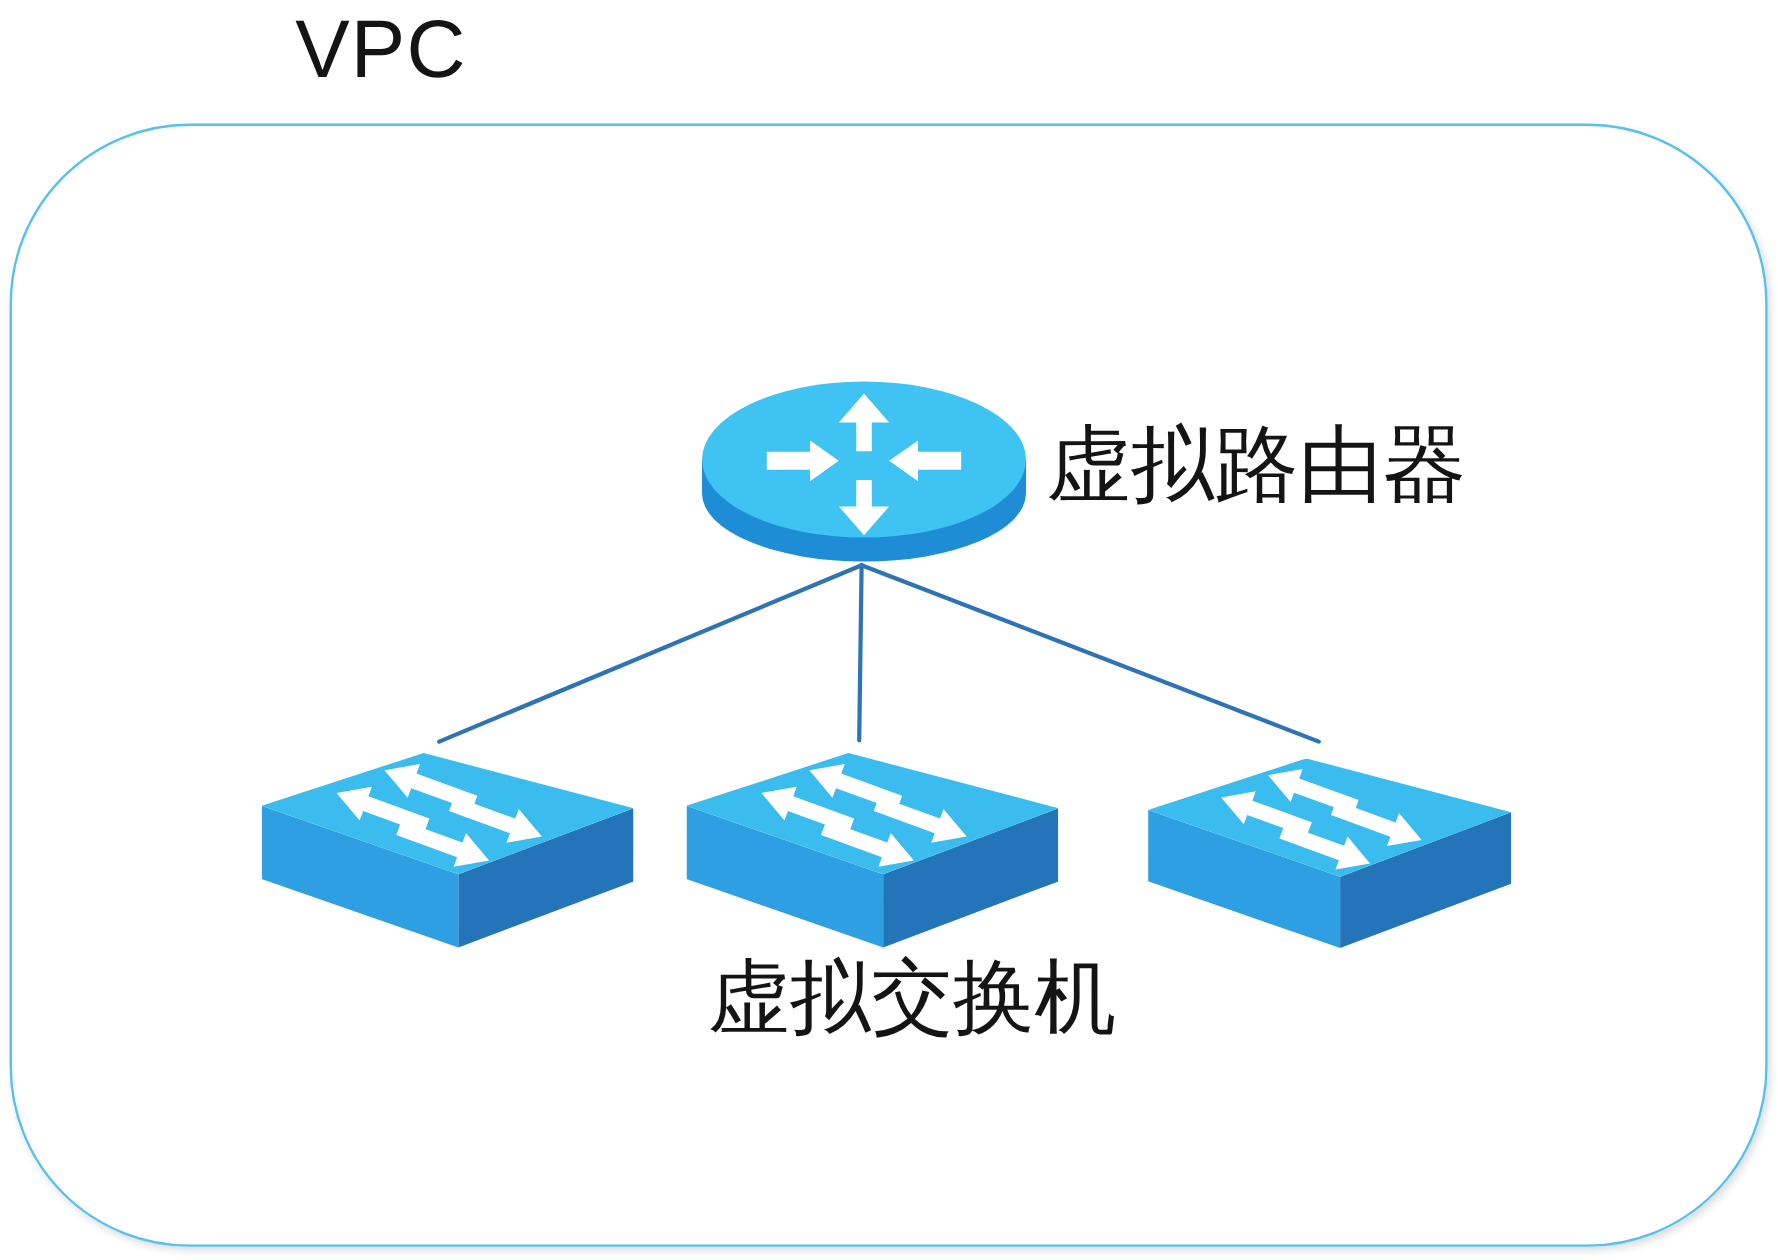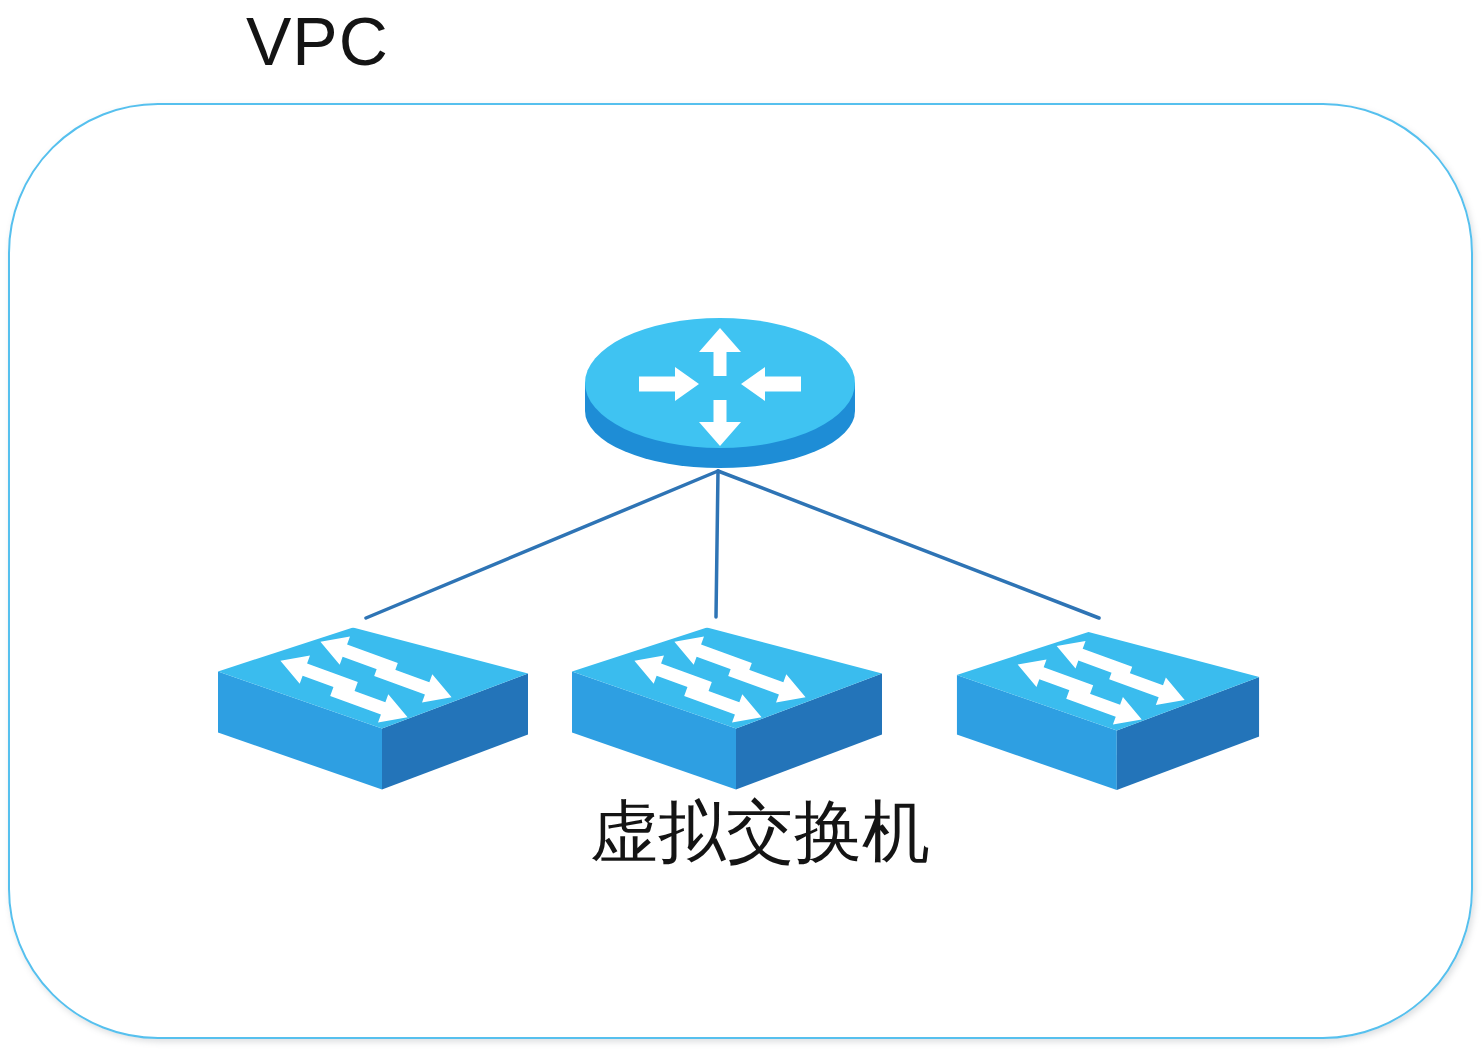"虚拟路由器" div.node-label { html: none -> <div>虚拟路由器</div> }
